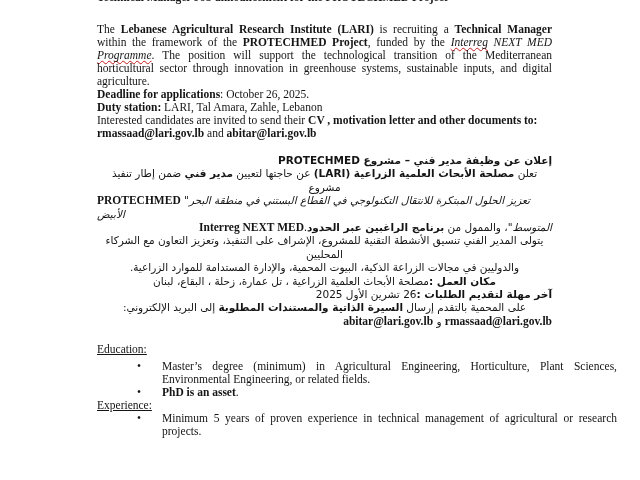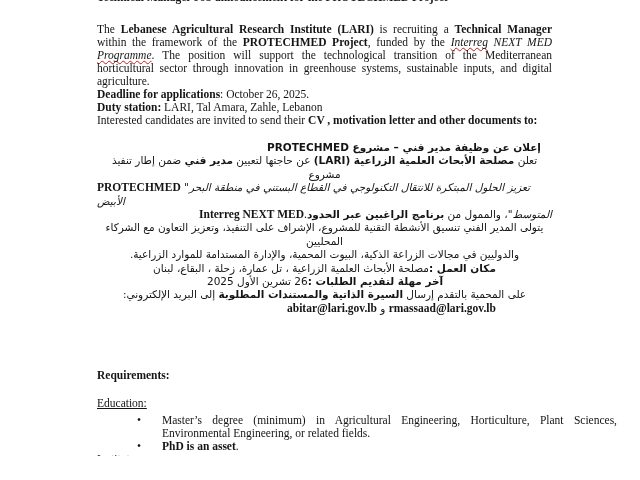"rmassaad@lari.gov.lb and" div.col { html: none -> <div><span>rmassaad@lari.gov.lb</span><span> and </span><span>abitar@lari.gov.lb</span></div> }
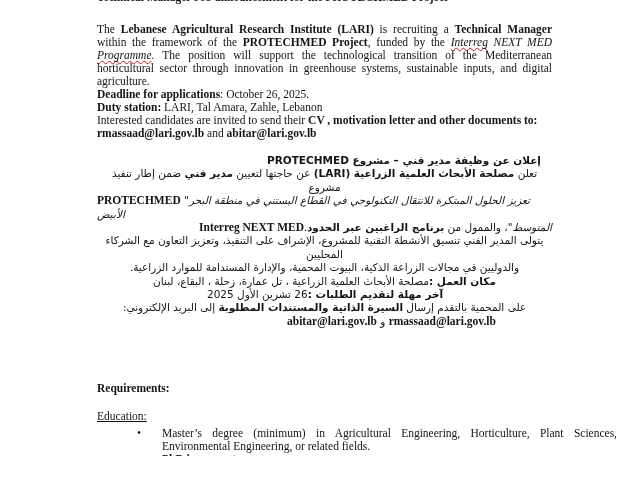"إعلان عن وظيفة مدير فني" .ctr { text-align: left -> right }
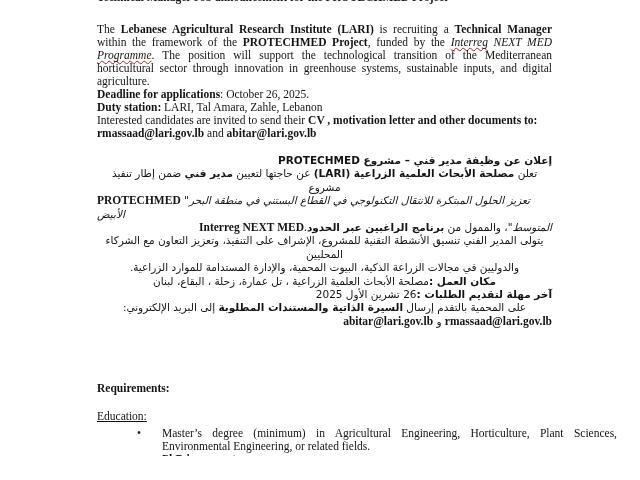"Requirements:" div.col { html: <div>Requirements:</div> -> none }
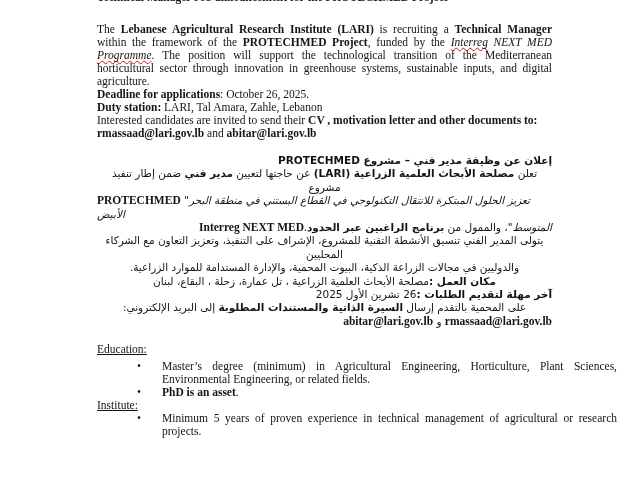"Institute:" span.u { text: Institute -> Experience }
